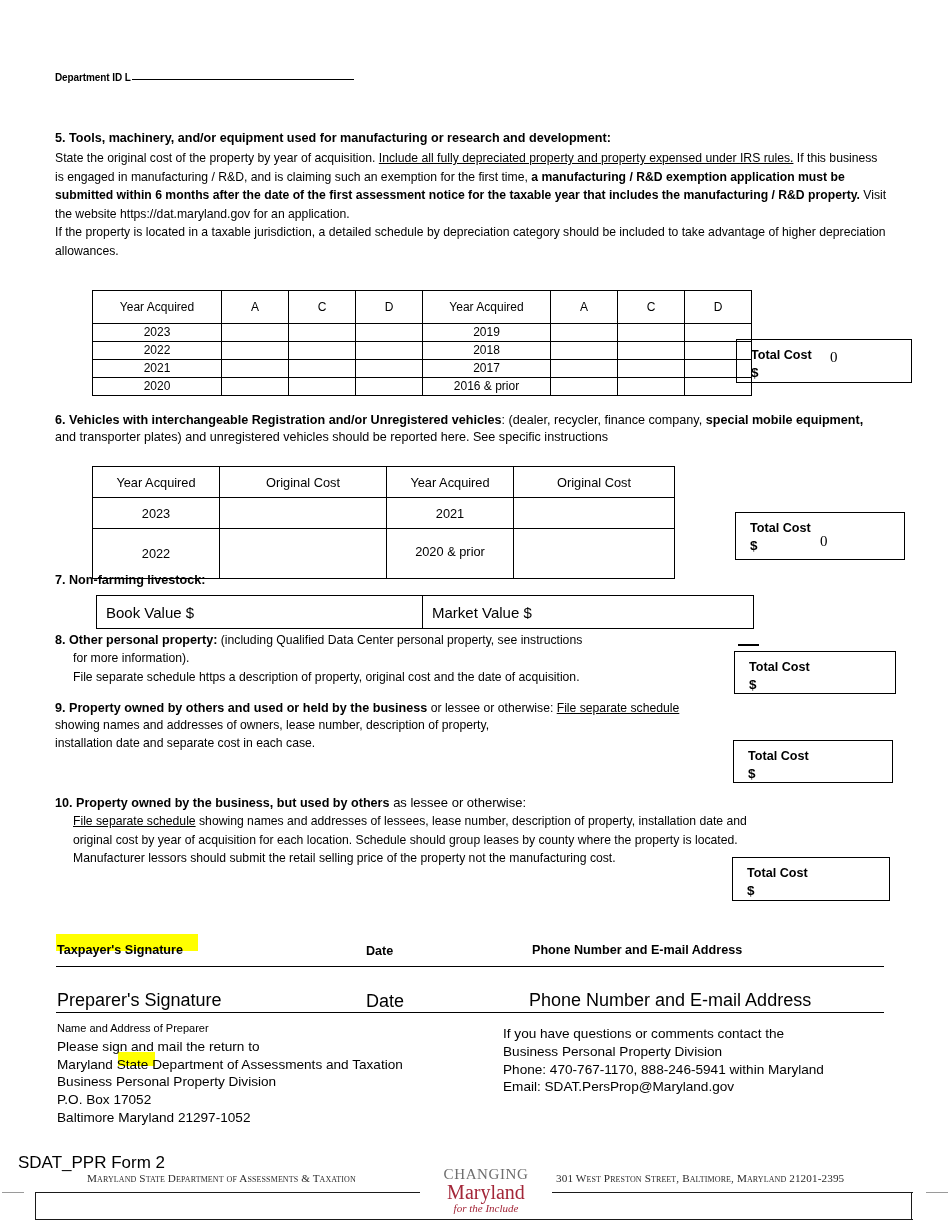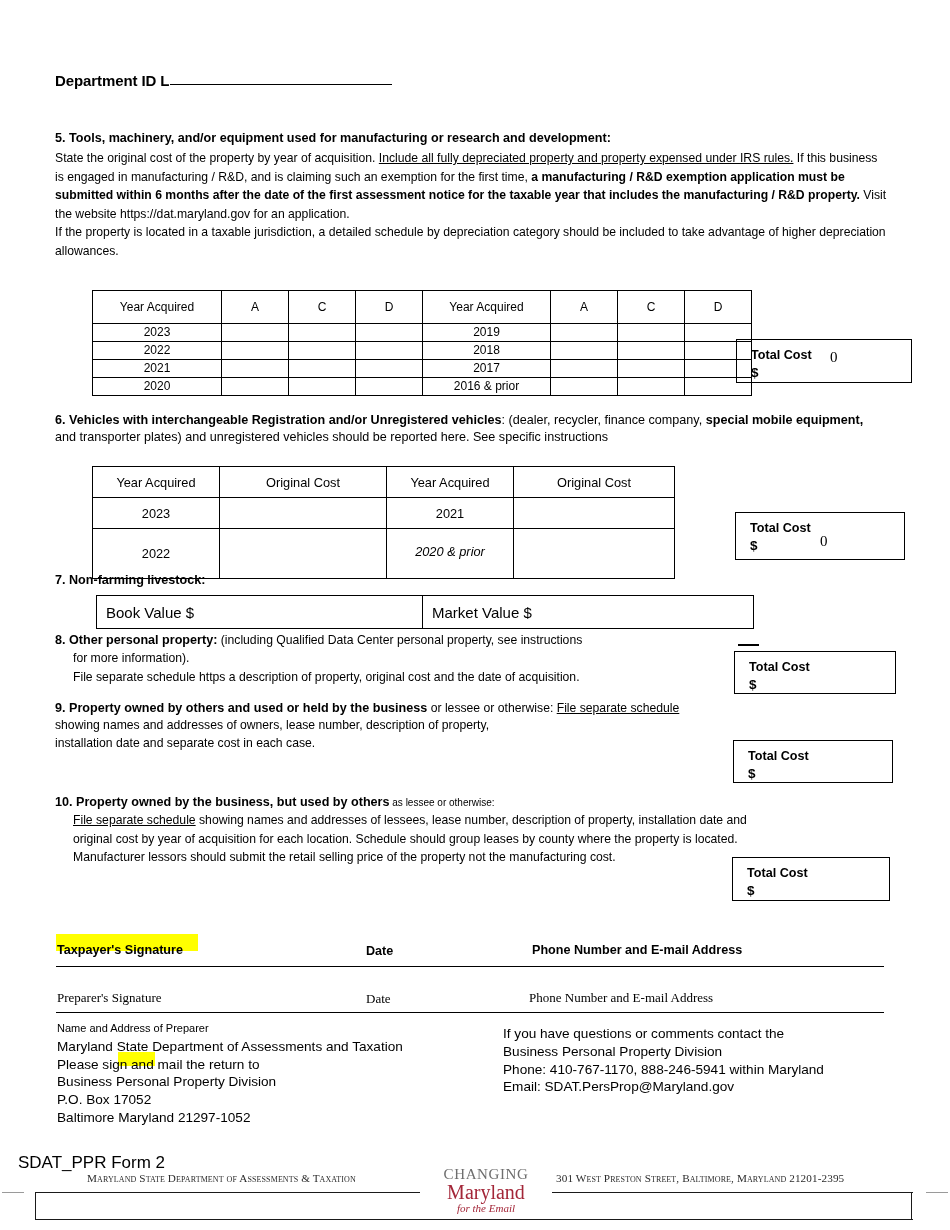"Department ID L" #dept-id-row { font-size: 15px -> 10px }
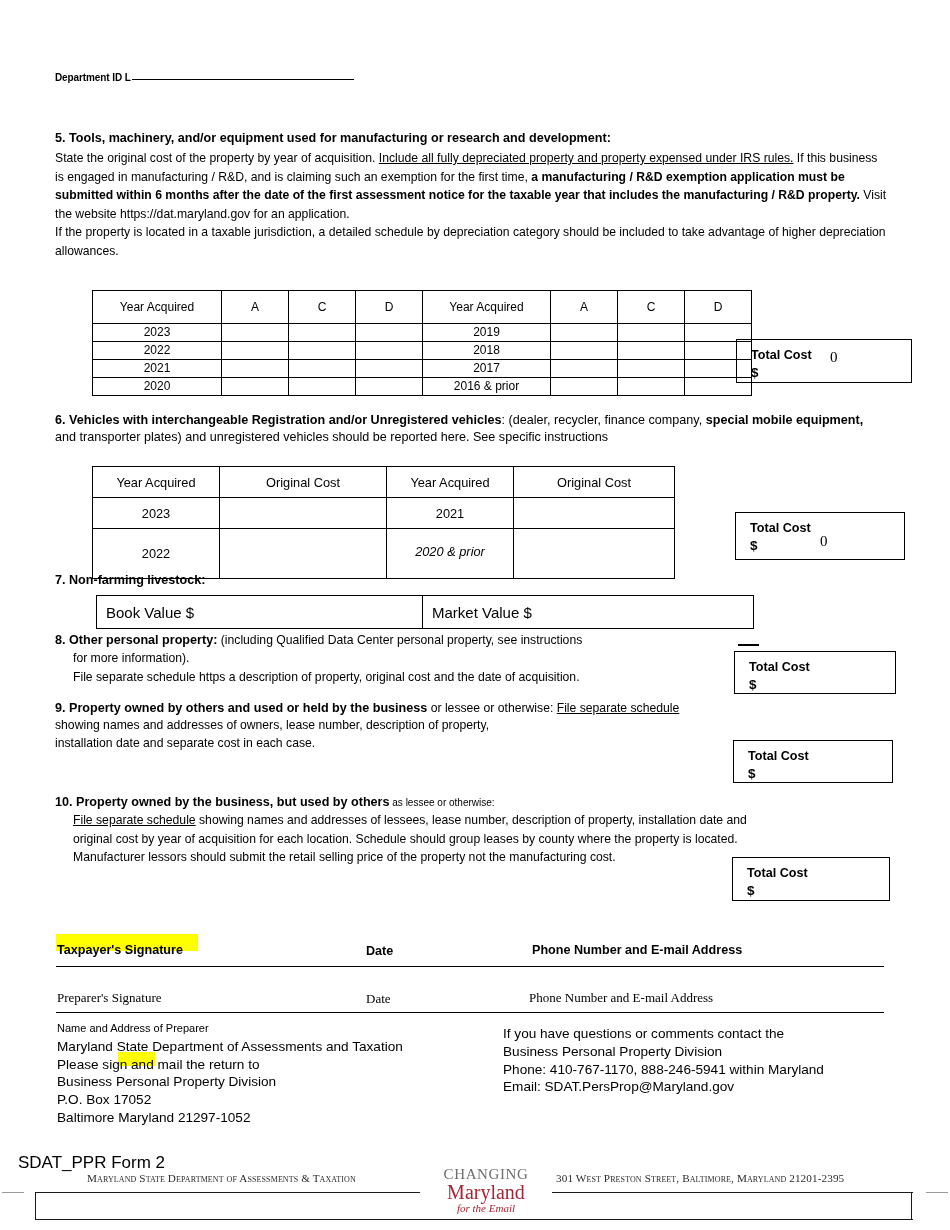"2020 & prior" #table6 .low-lbl { font-style: italic -> none }
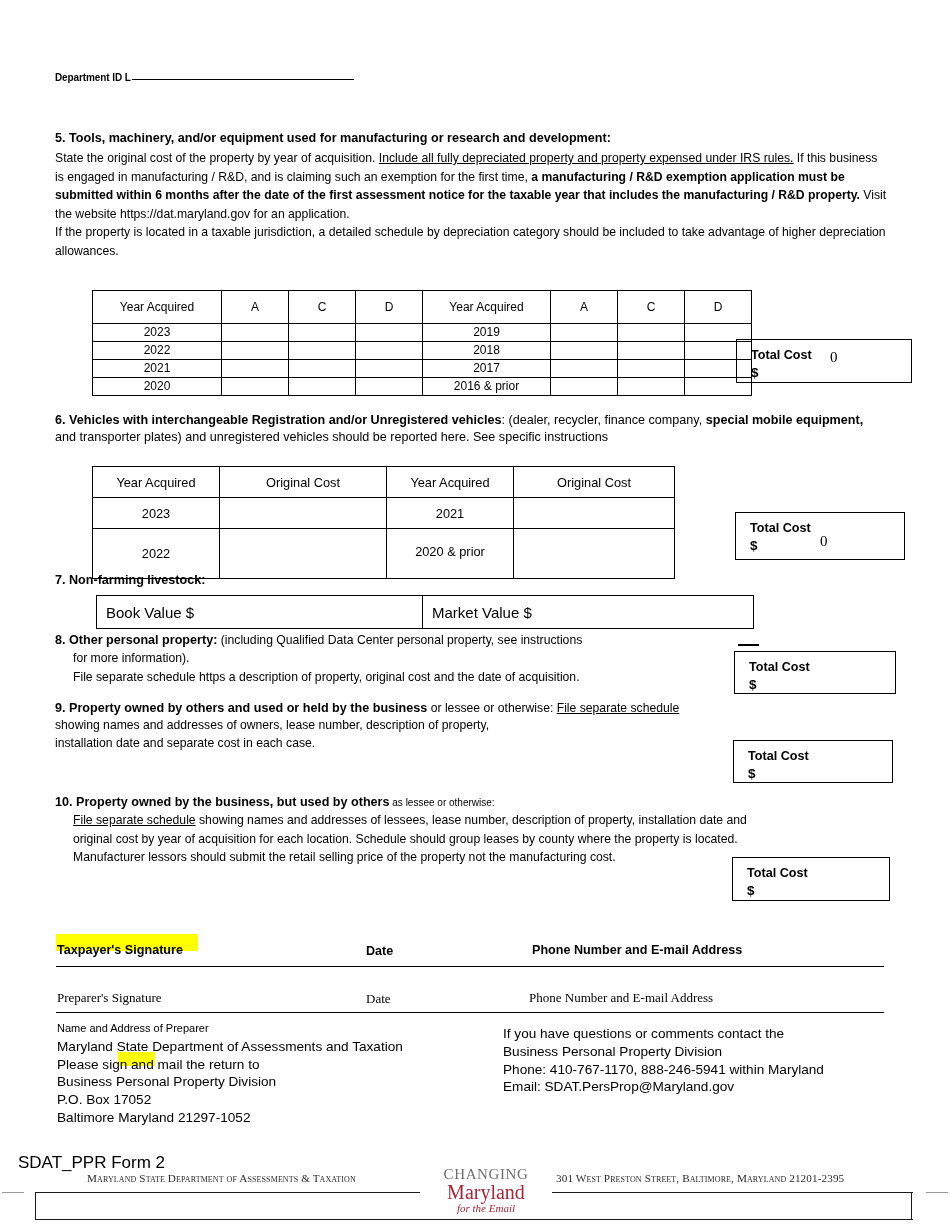"as lessee or otherwise:" span { font-size: 10px -> 13px }
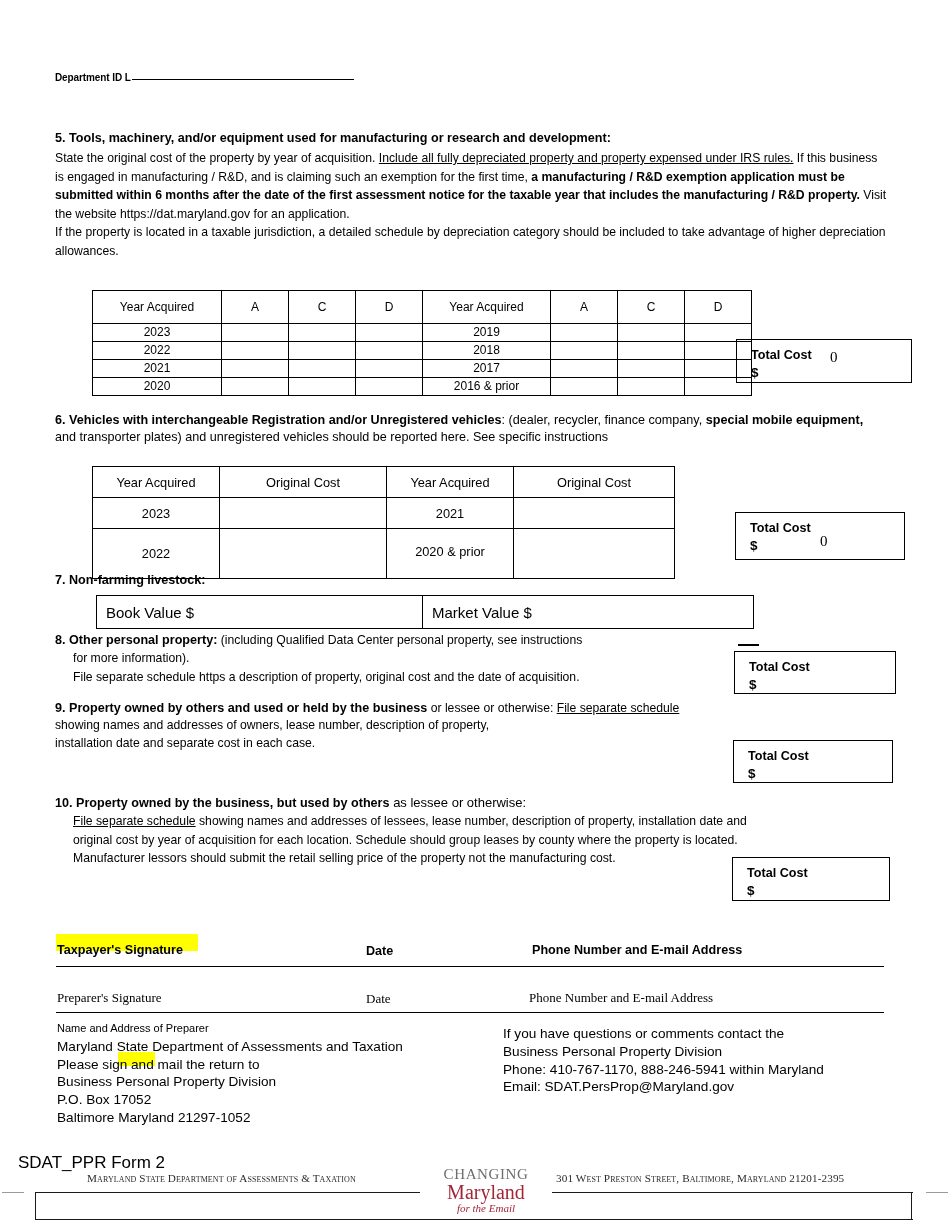"Preparer's Signature" #sig-row2 .lbl { font-family: Liberation Serif, serif -> none; font-size: 13px -> 18px }
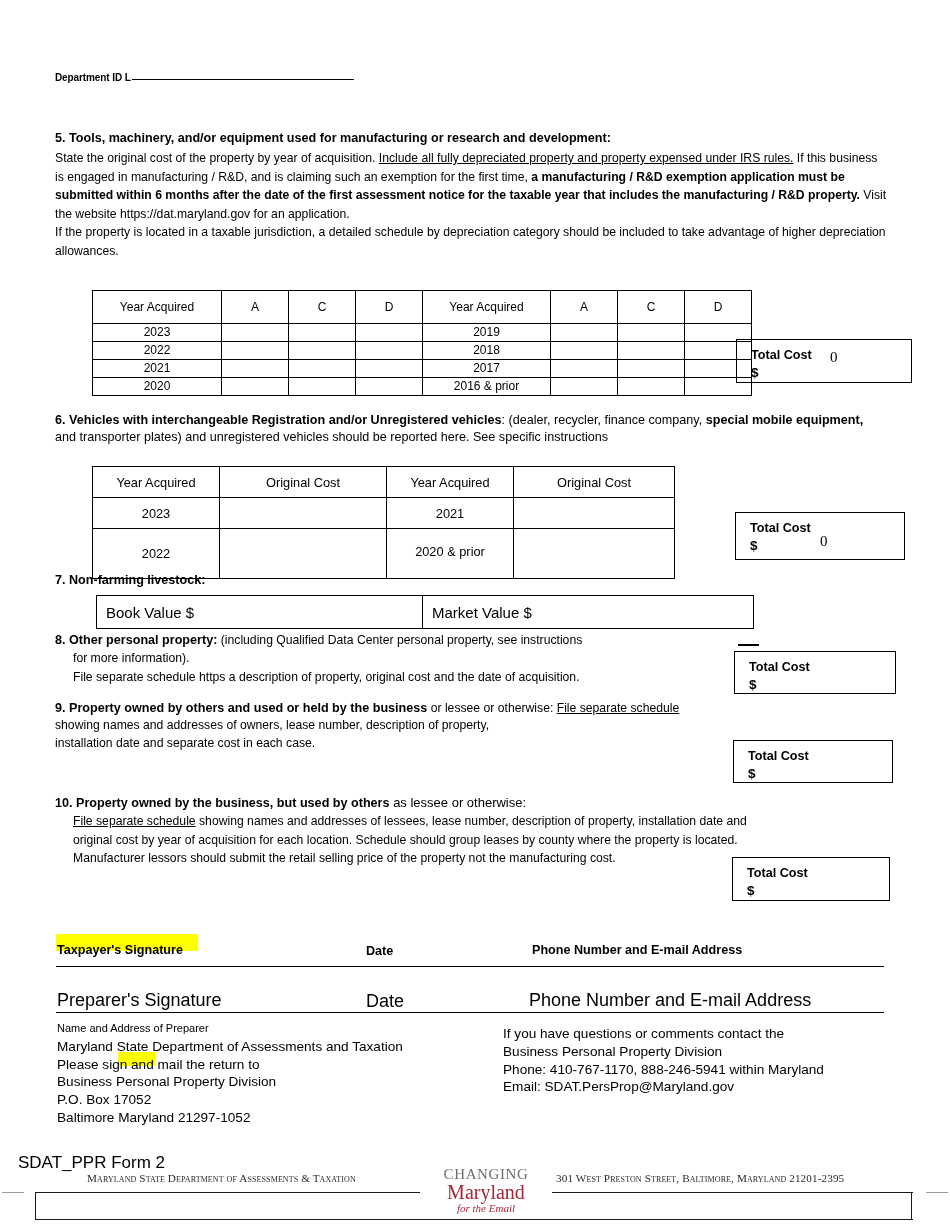"Maryland State Department of Assessments and" div { order: before "Please sign and mail the" -> after "Please sign and mail the" }
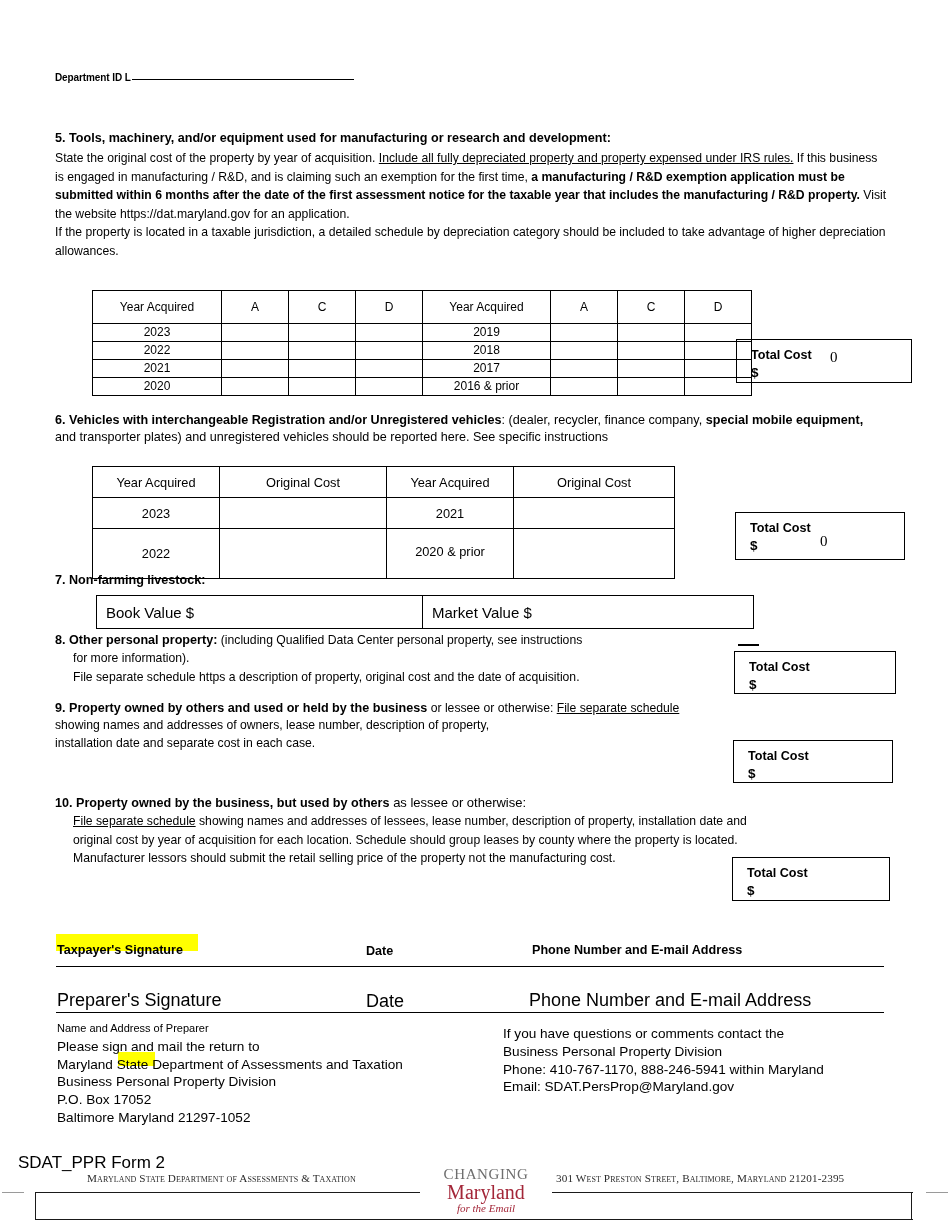"Phone: 410-767-1170, 888-246-5941 within" div { text: 410-767-1170 -> 470-767-1170 }
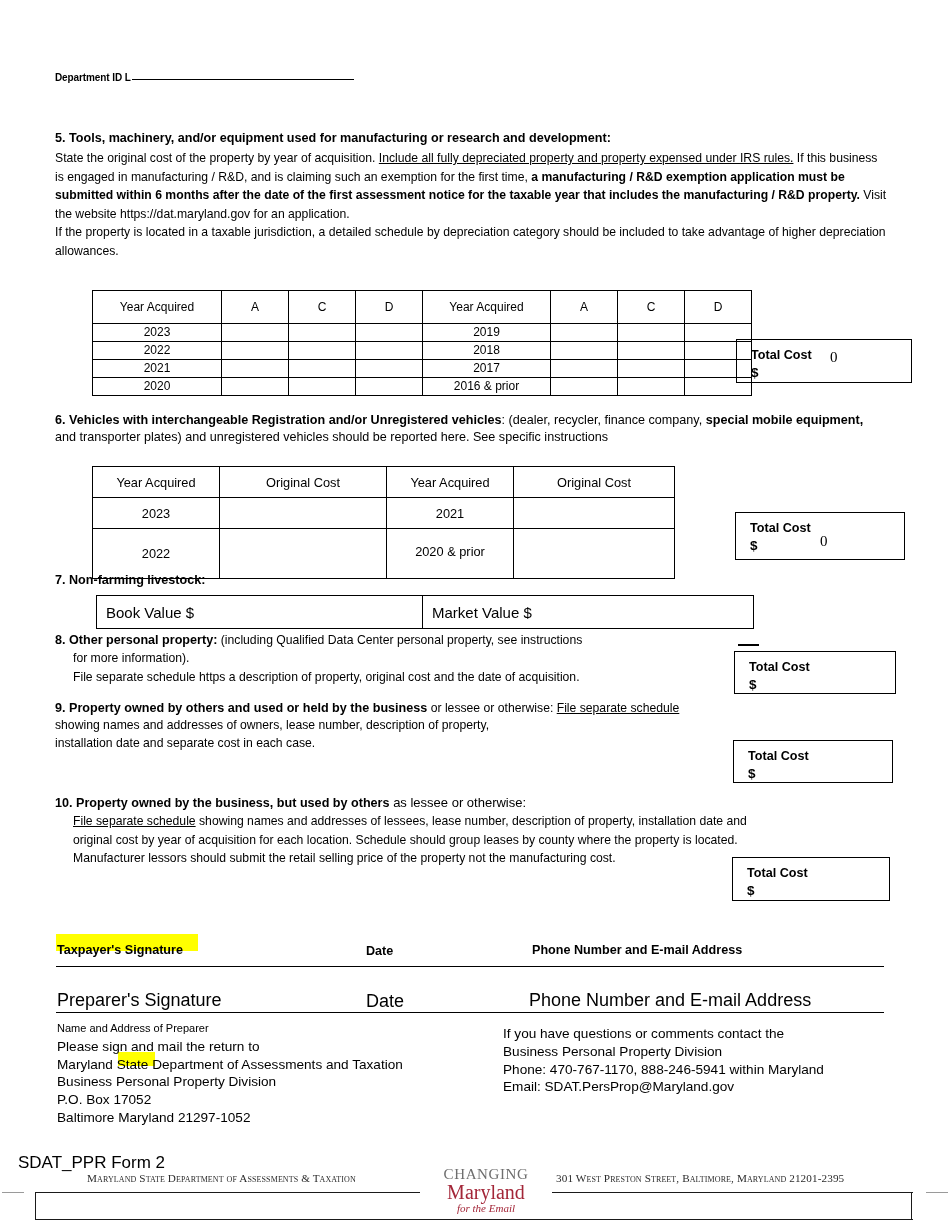"for the Email" div.l3 { text: Email -> Include }
